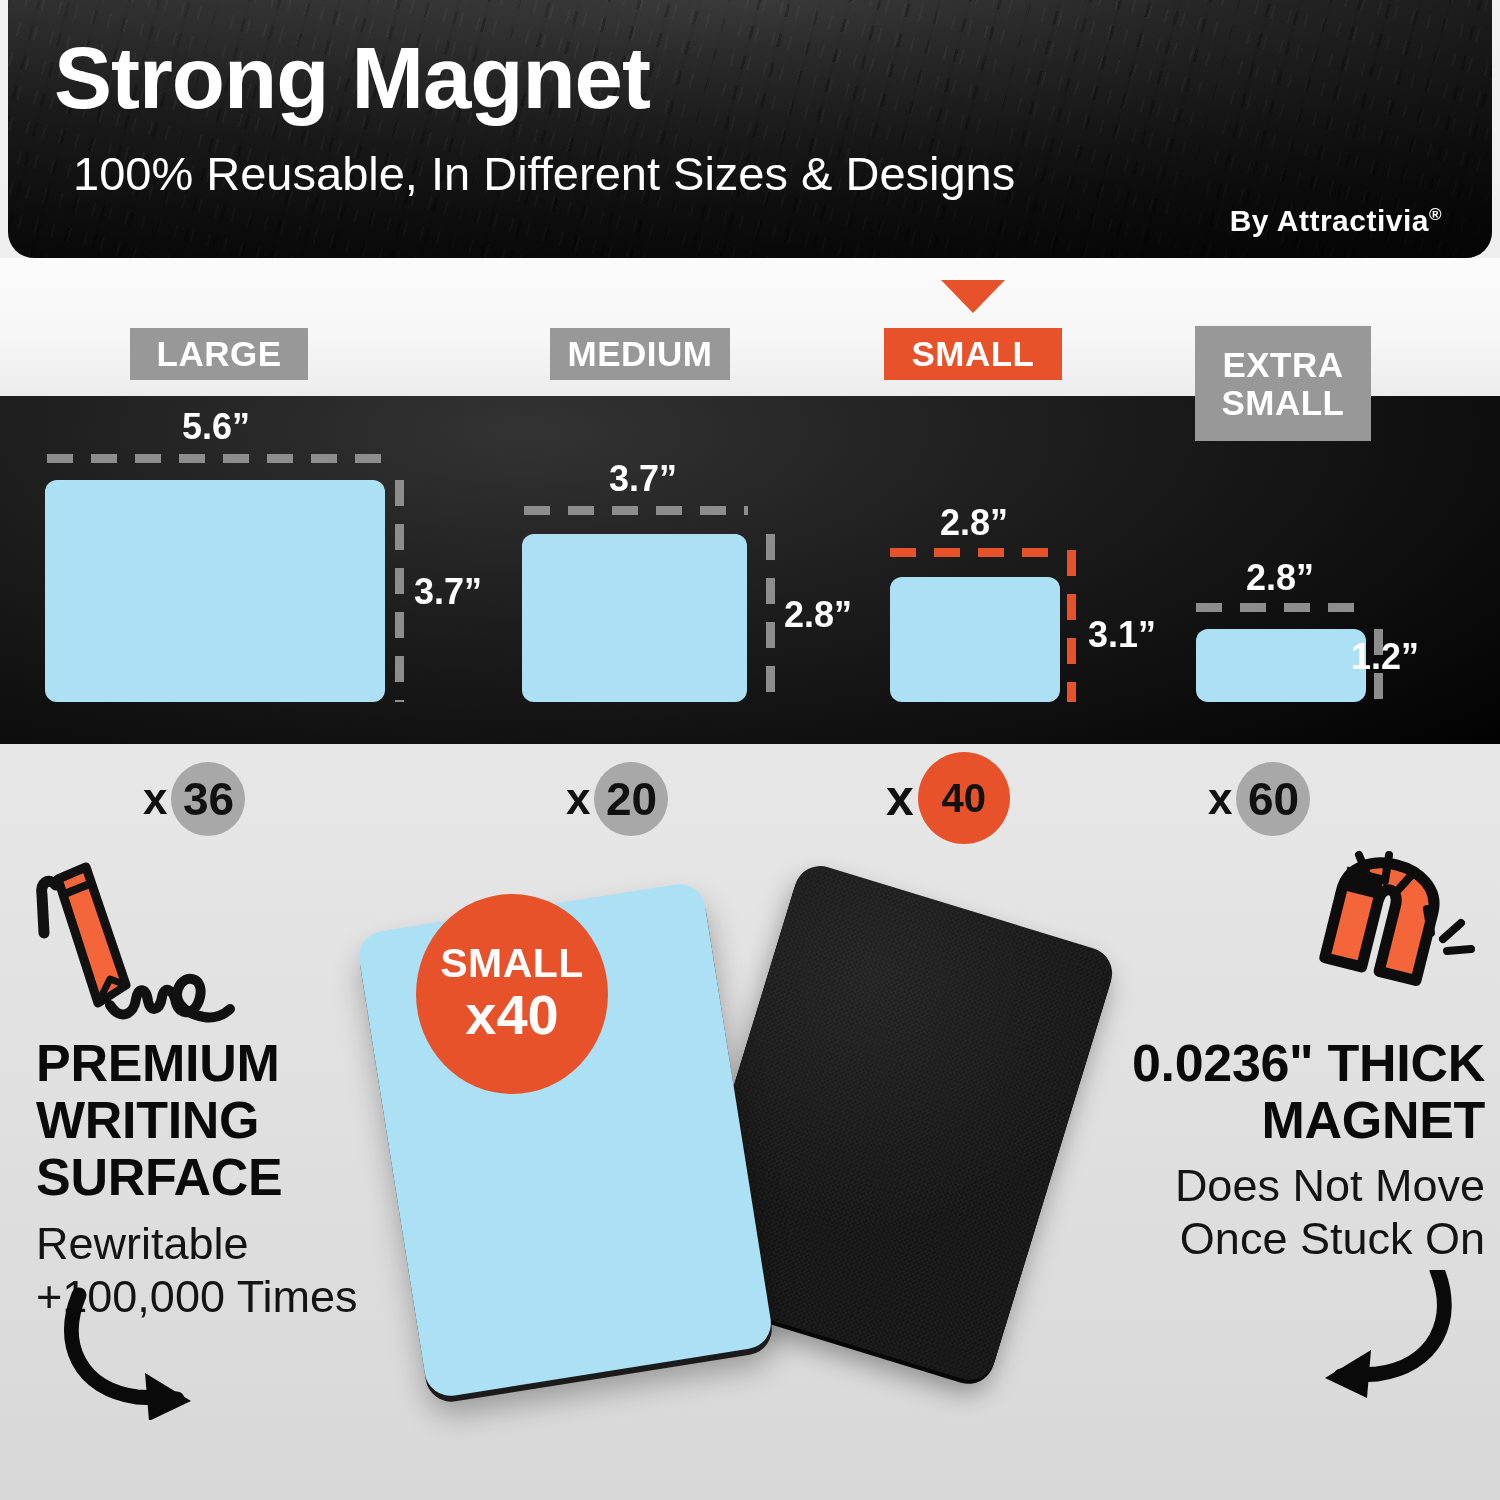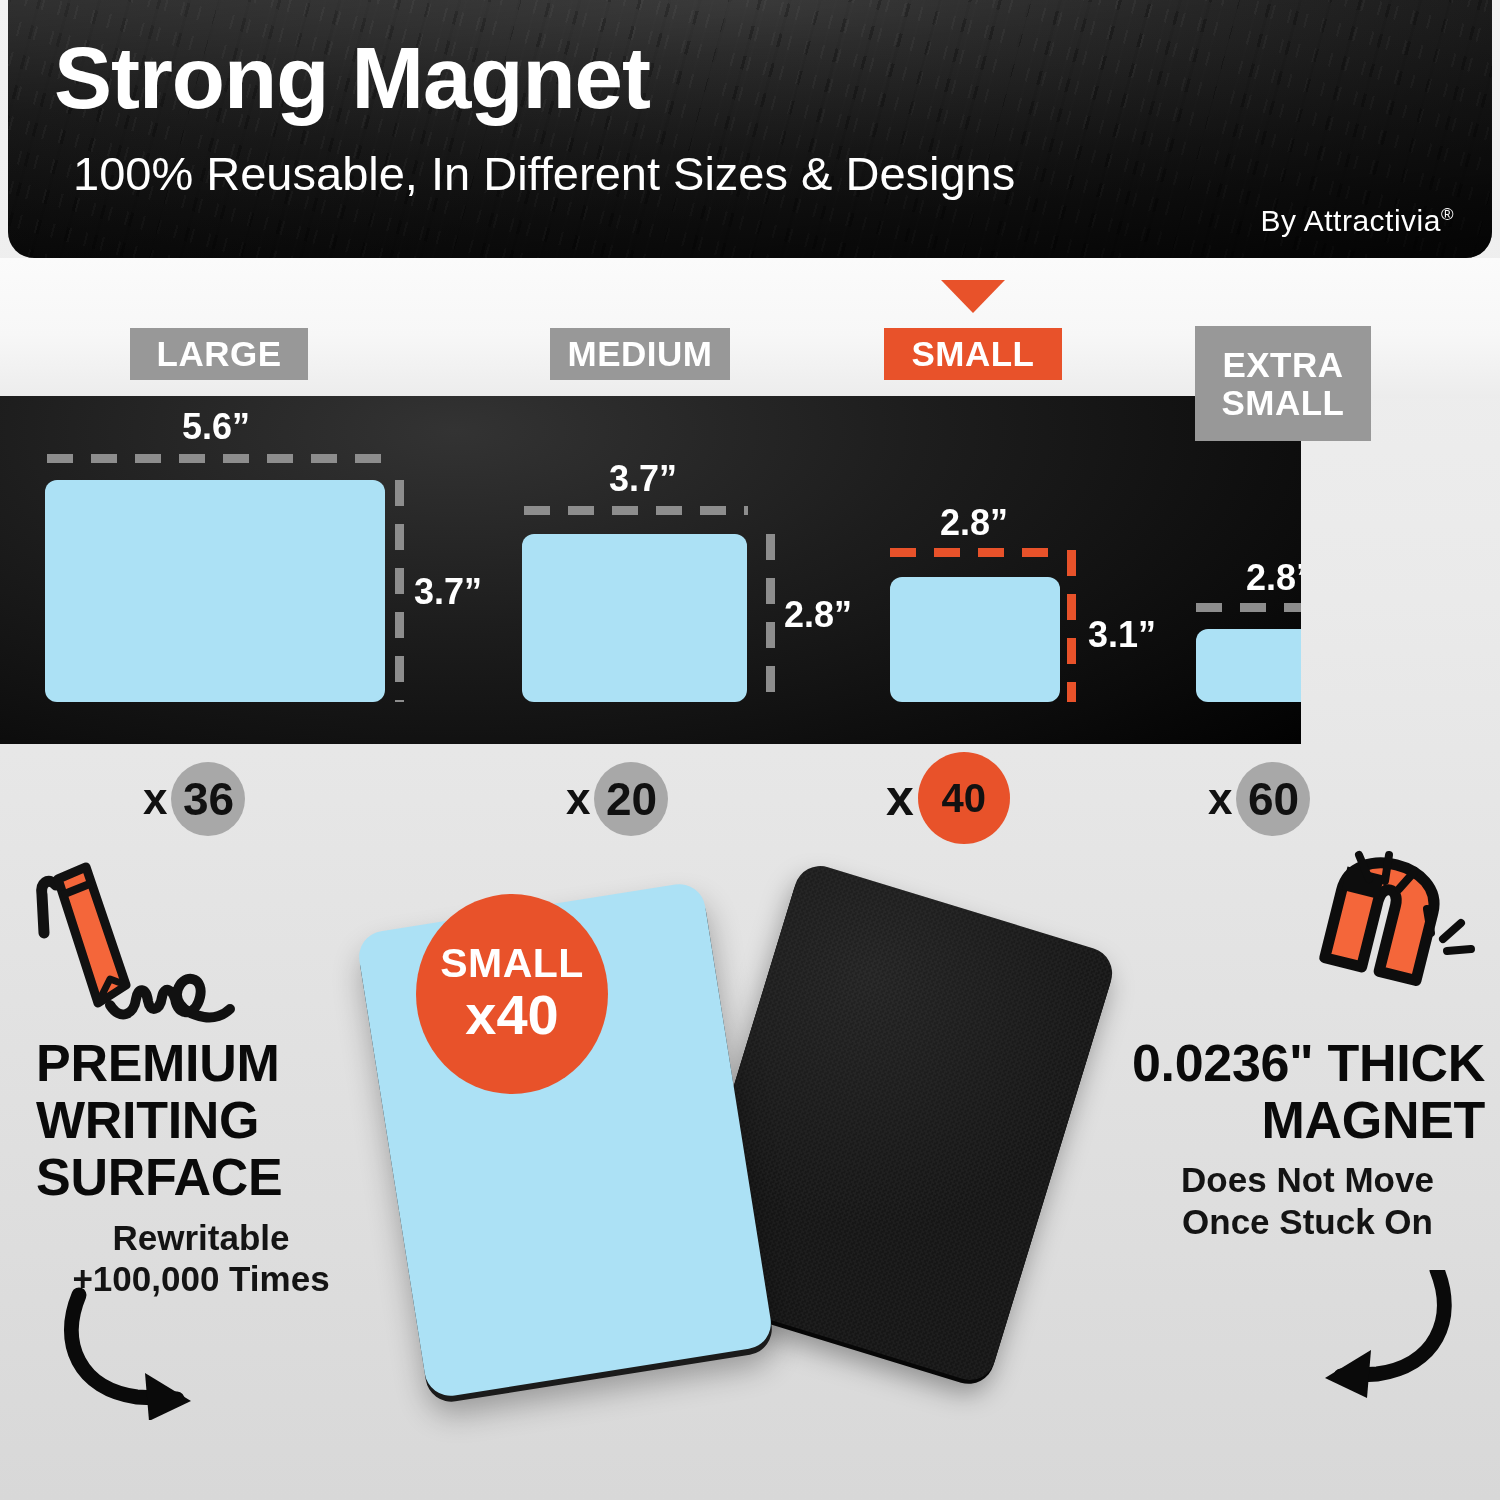"By Attractivia®" .brand { font-weight: normal -> bold; right: 38px -> 50px }
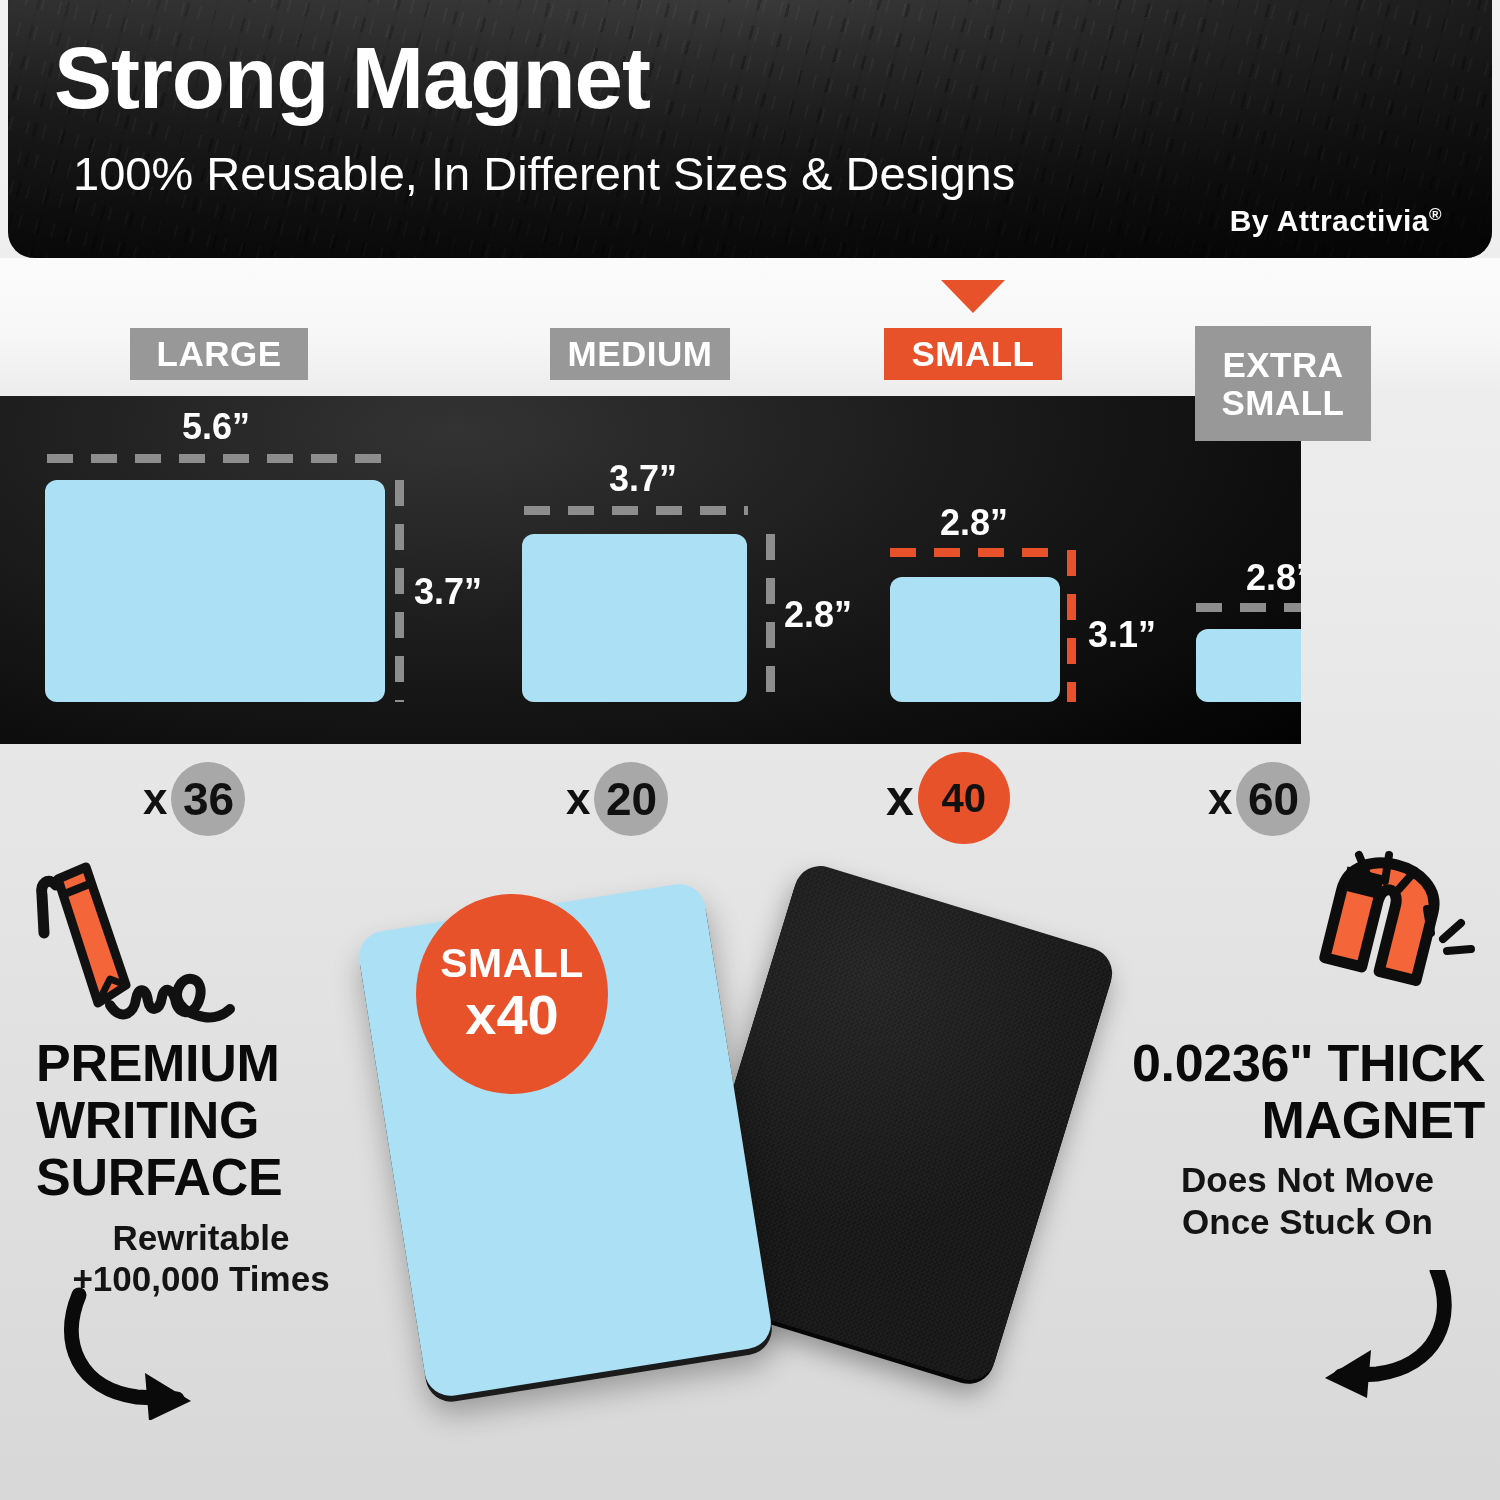"5.6”" .sizepanel { width: 1301px -> 1500px }
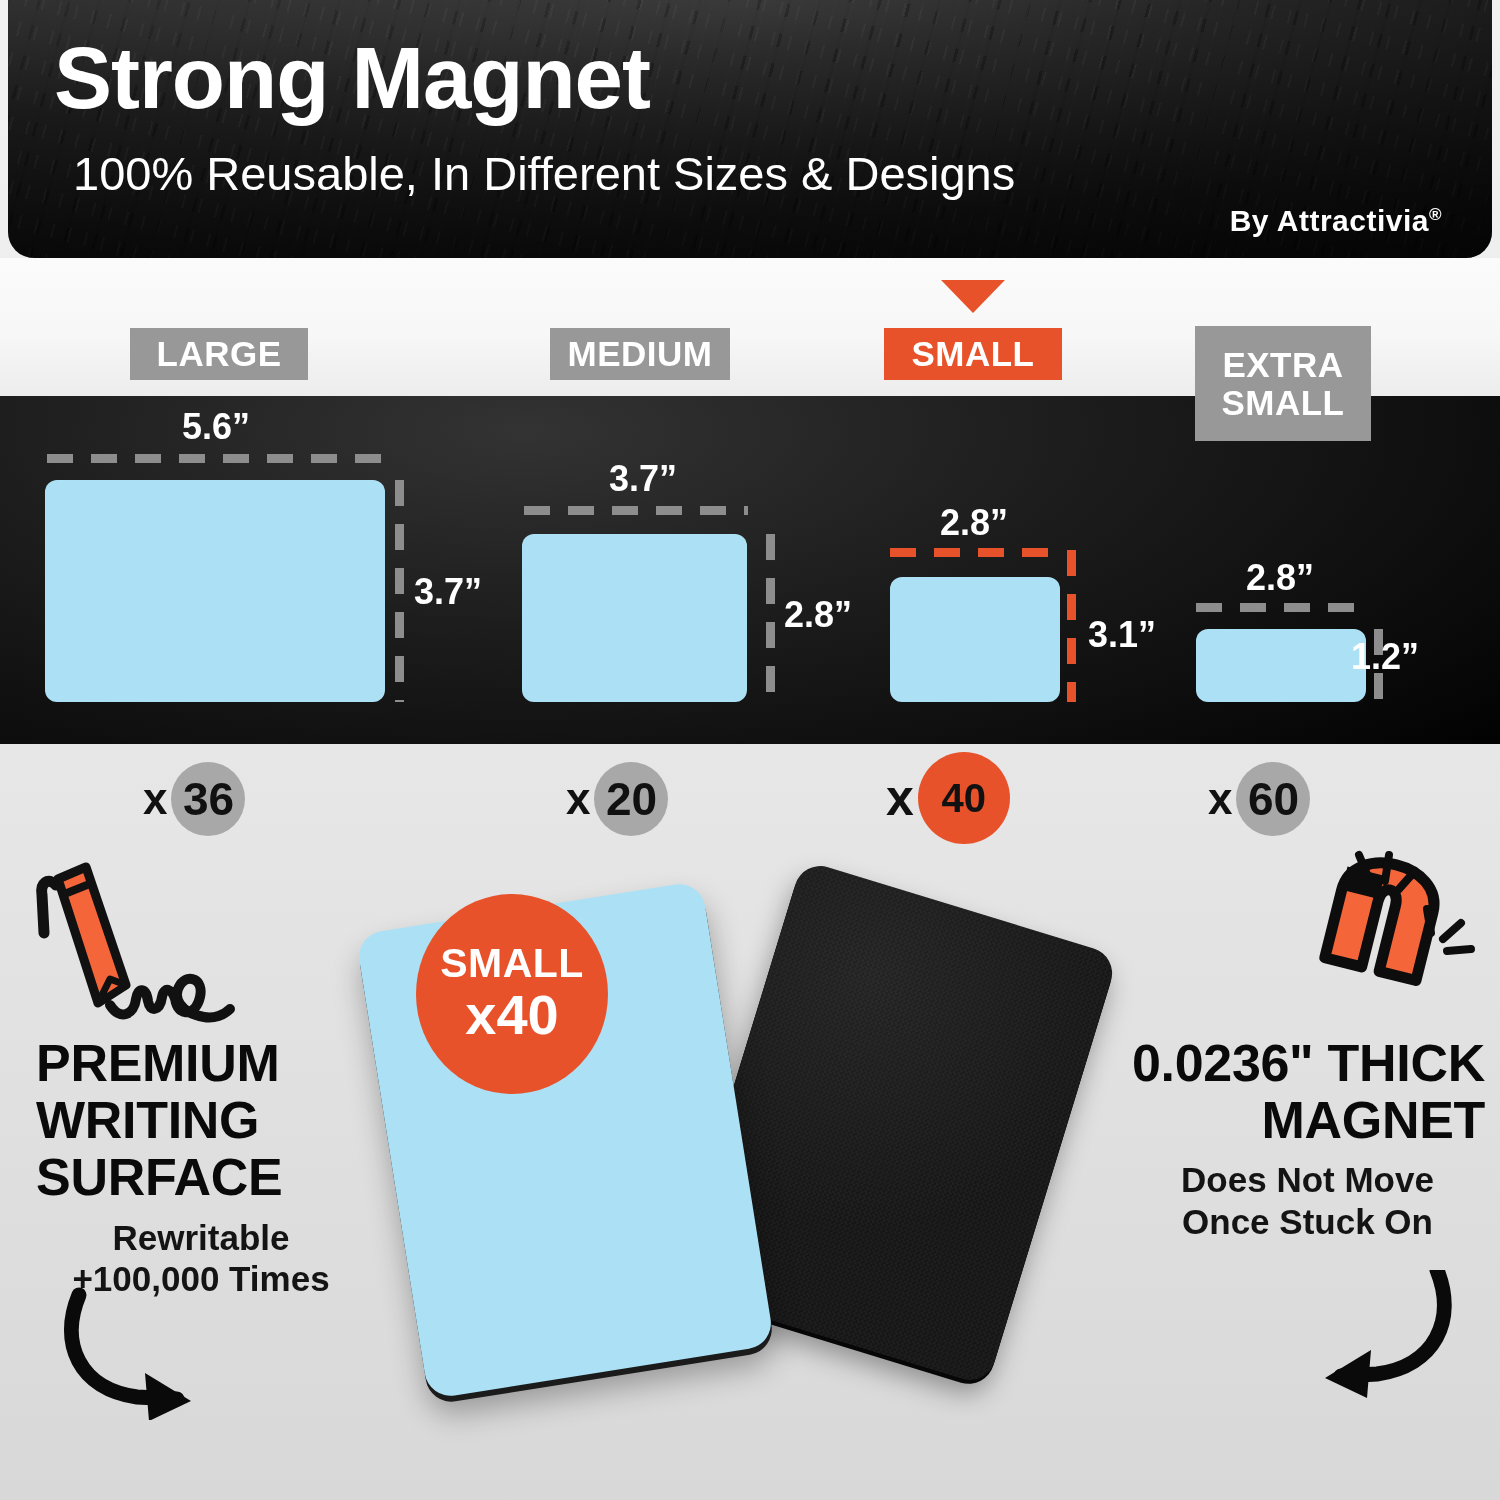"Does Not Move" .feature-sub { font-size: 35px -> 45px; font-weight: bold -> normal; text-align: center -> none }
